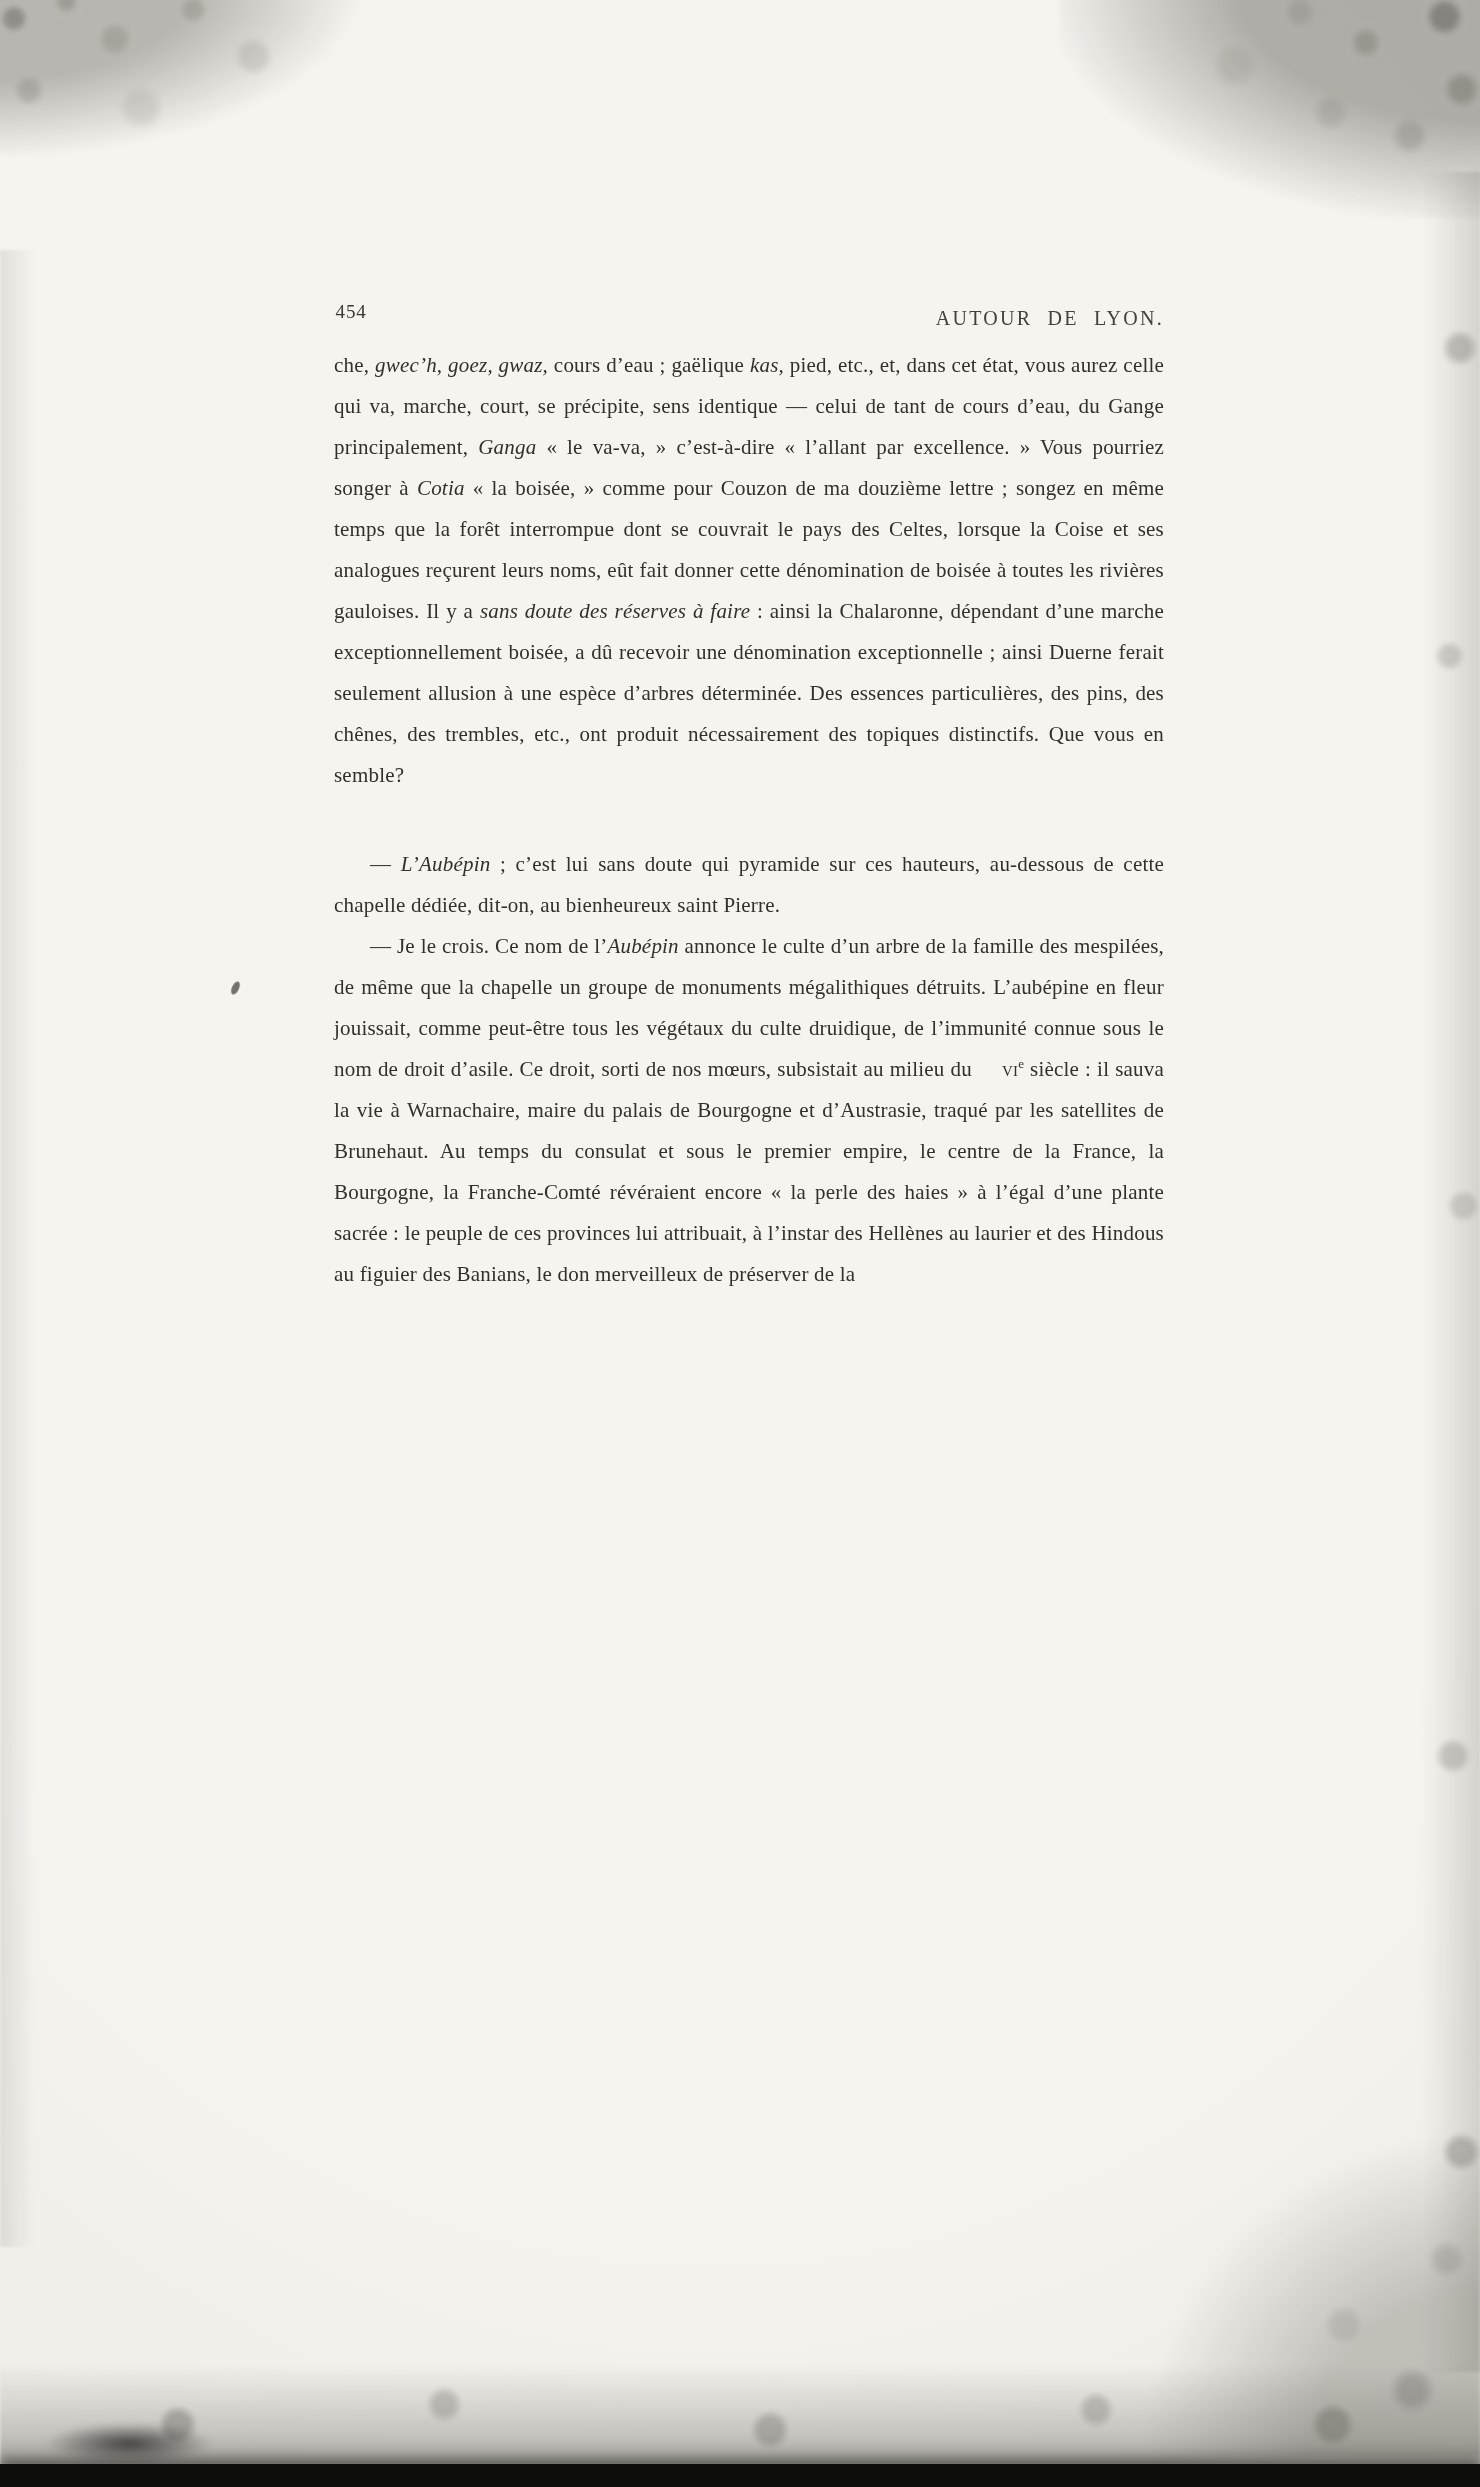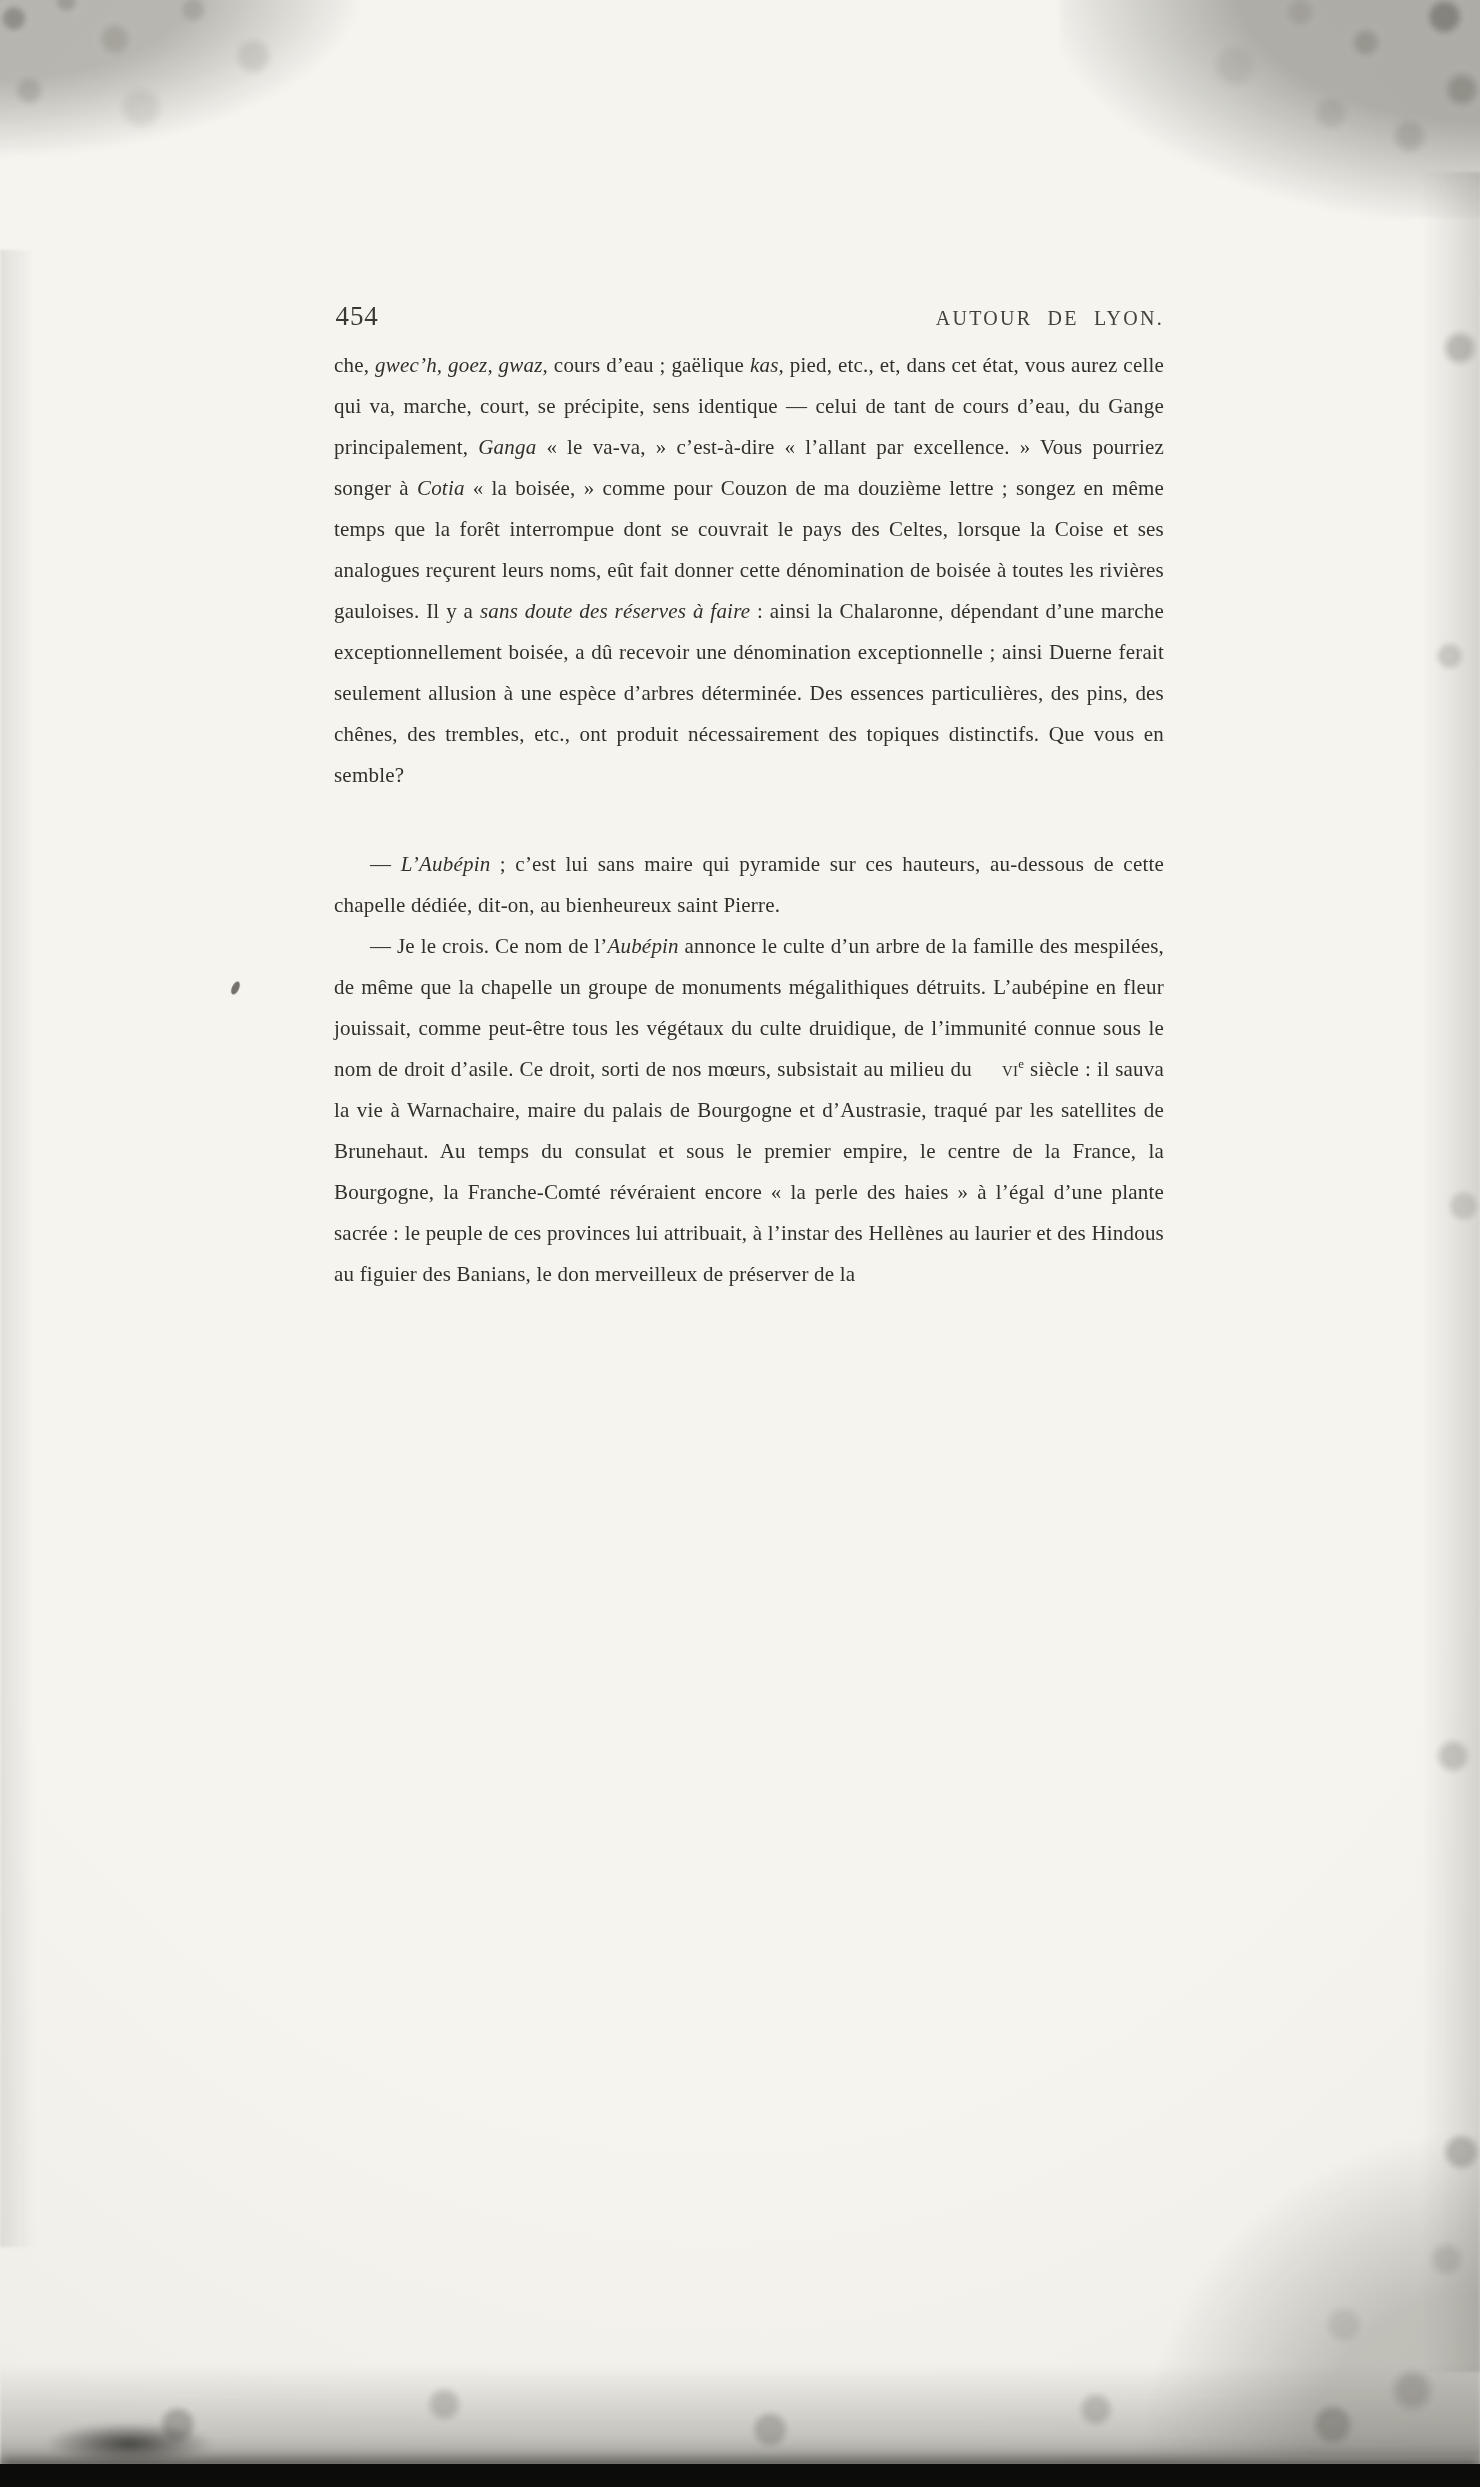"454" .page-number { font-size: 27px -> 19px }
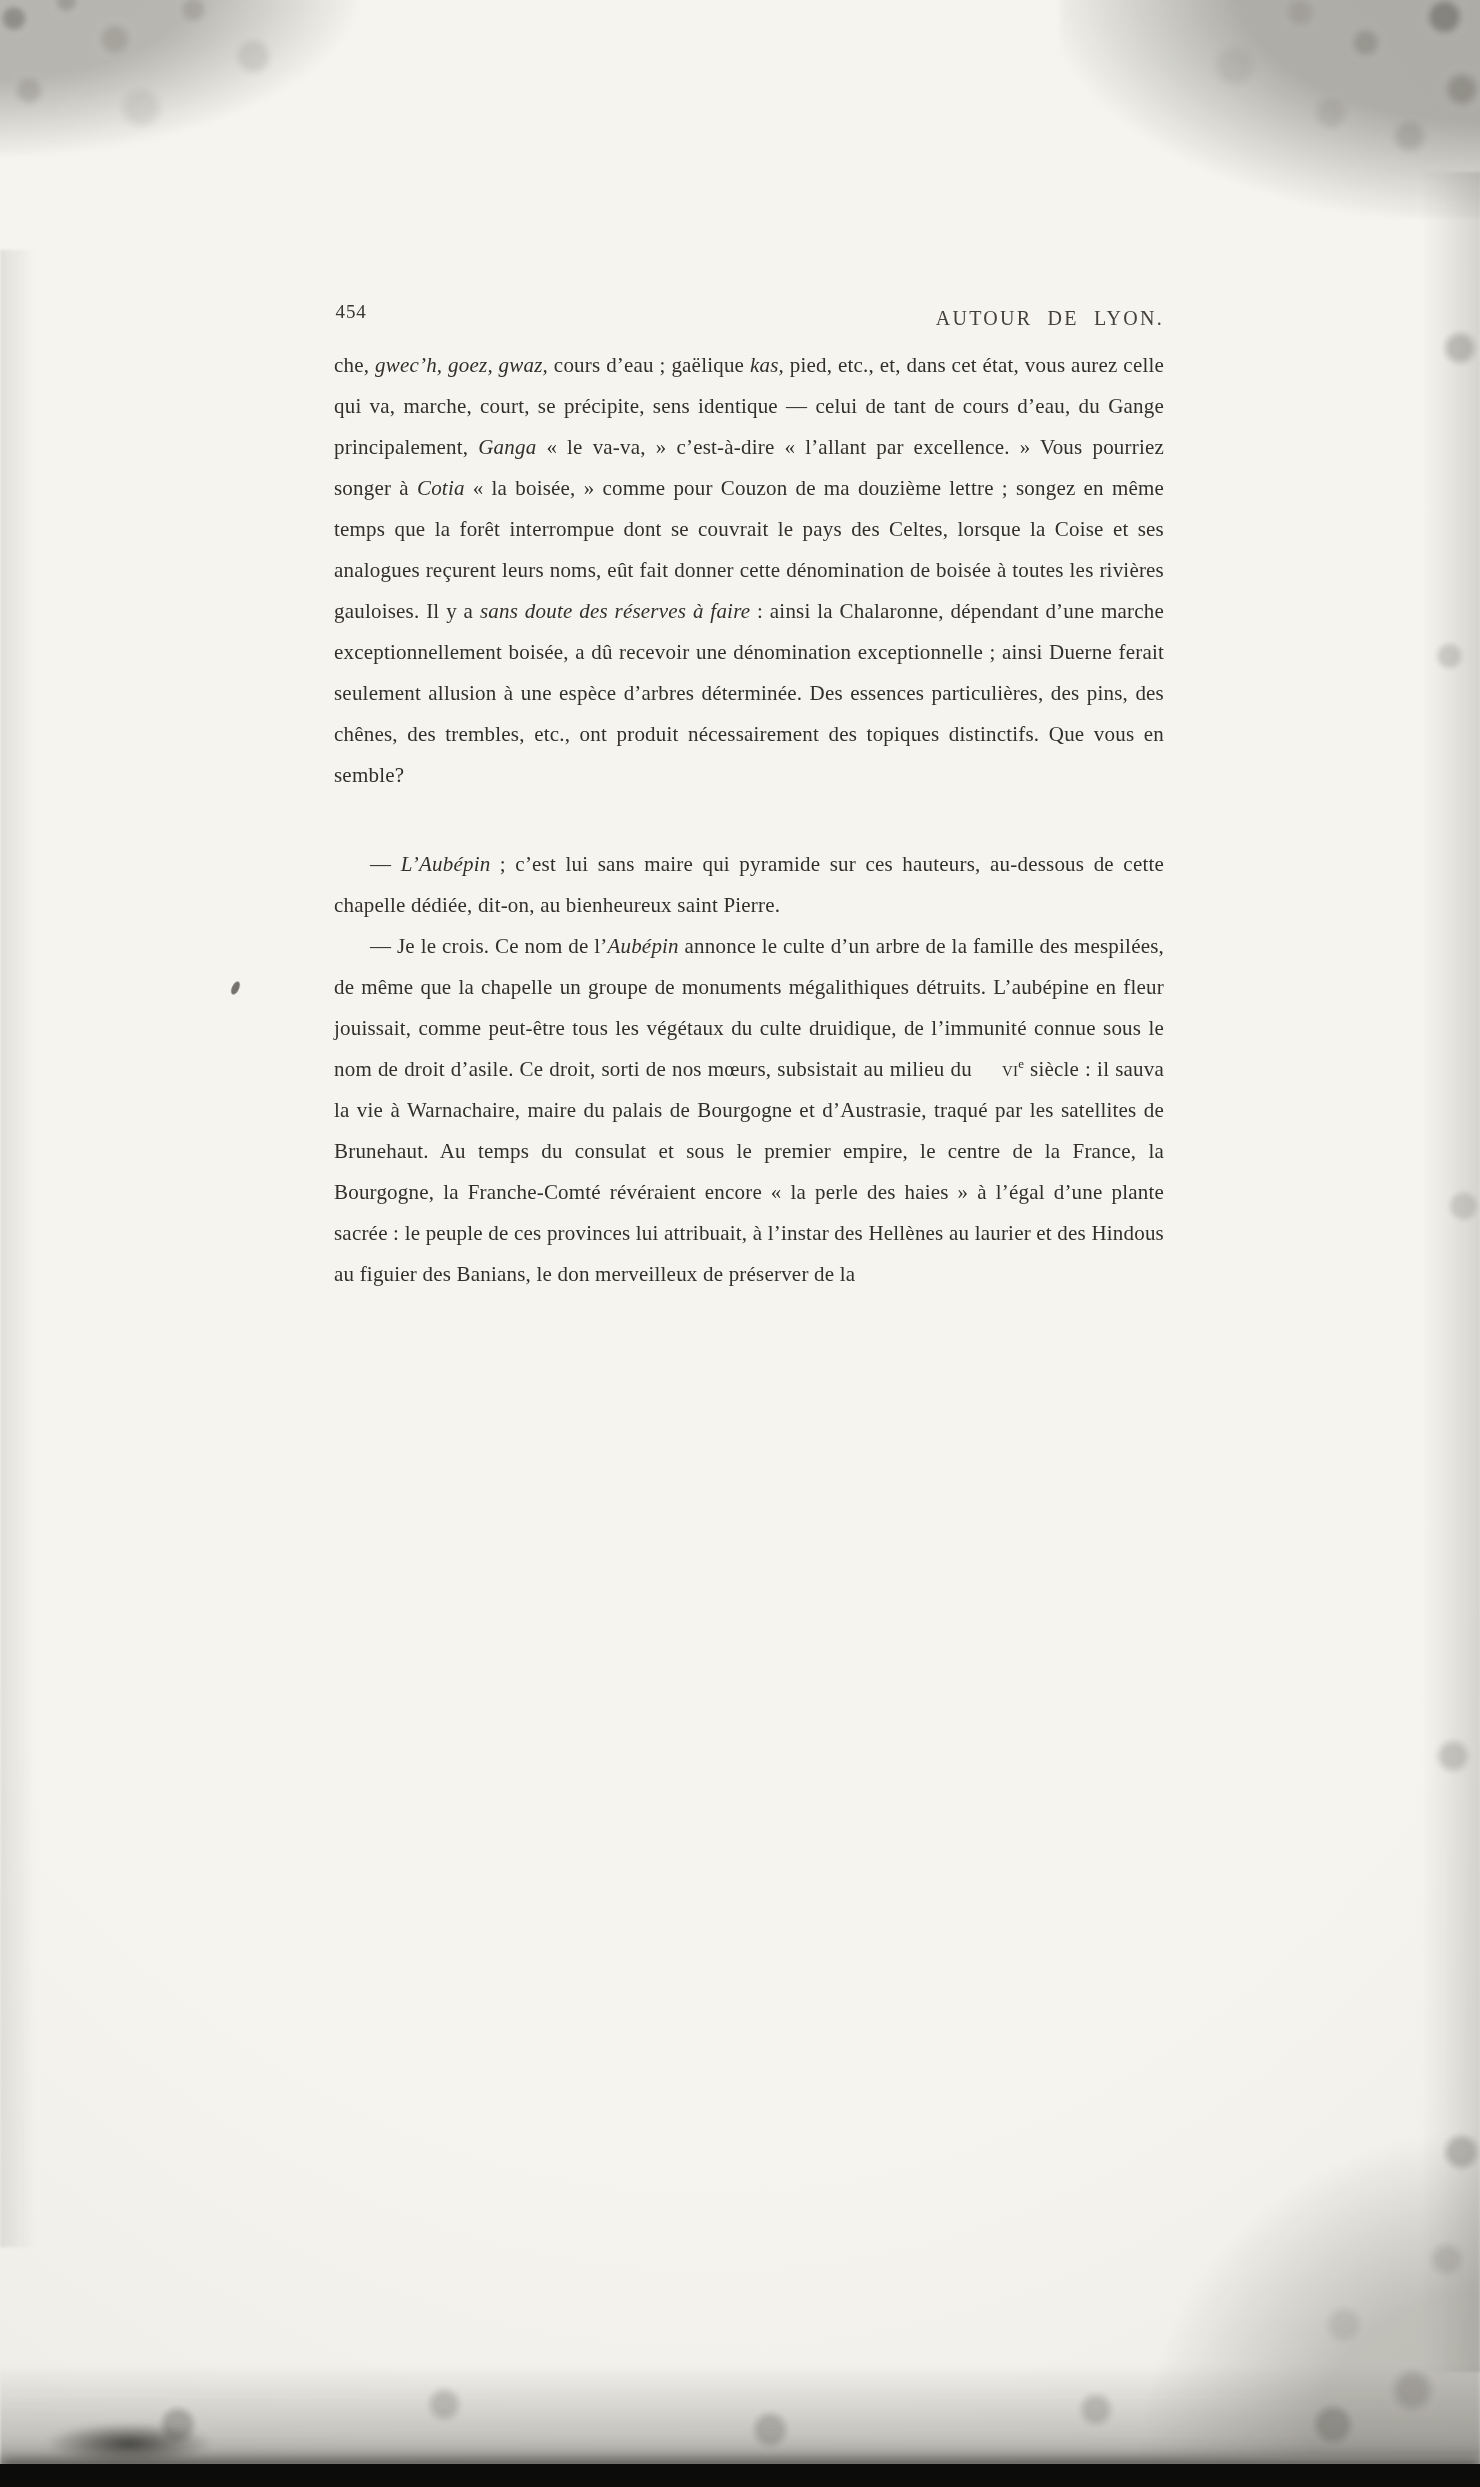"; c’est lui sans maire" span { text: maire -> doute }
